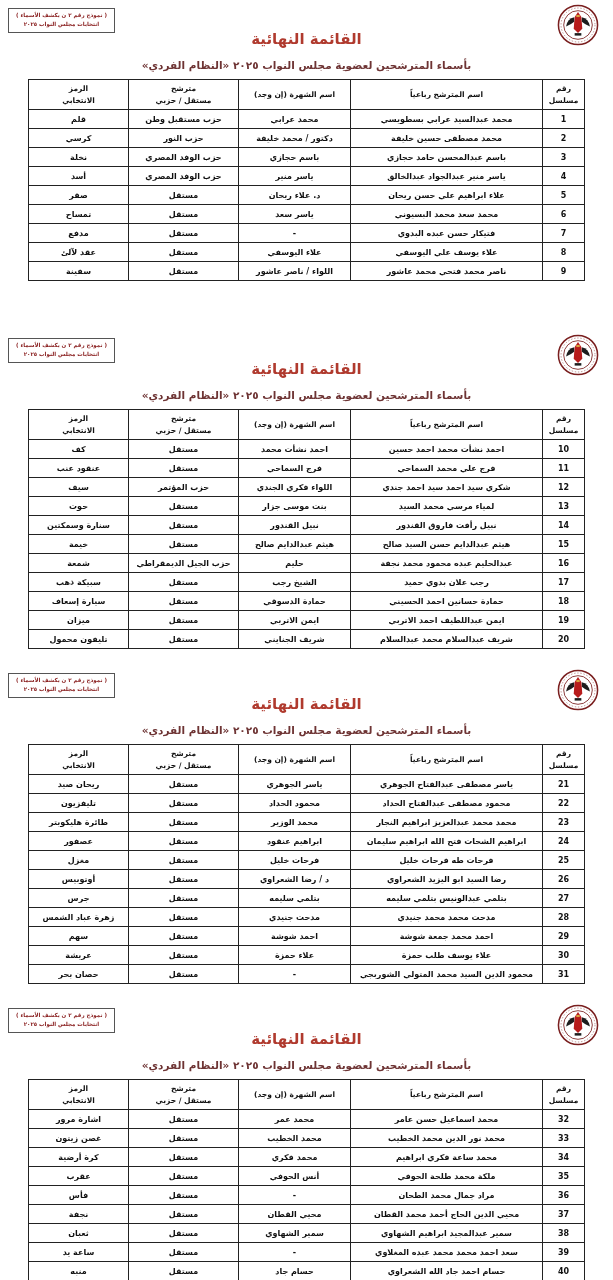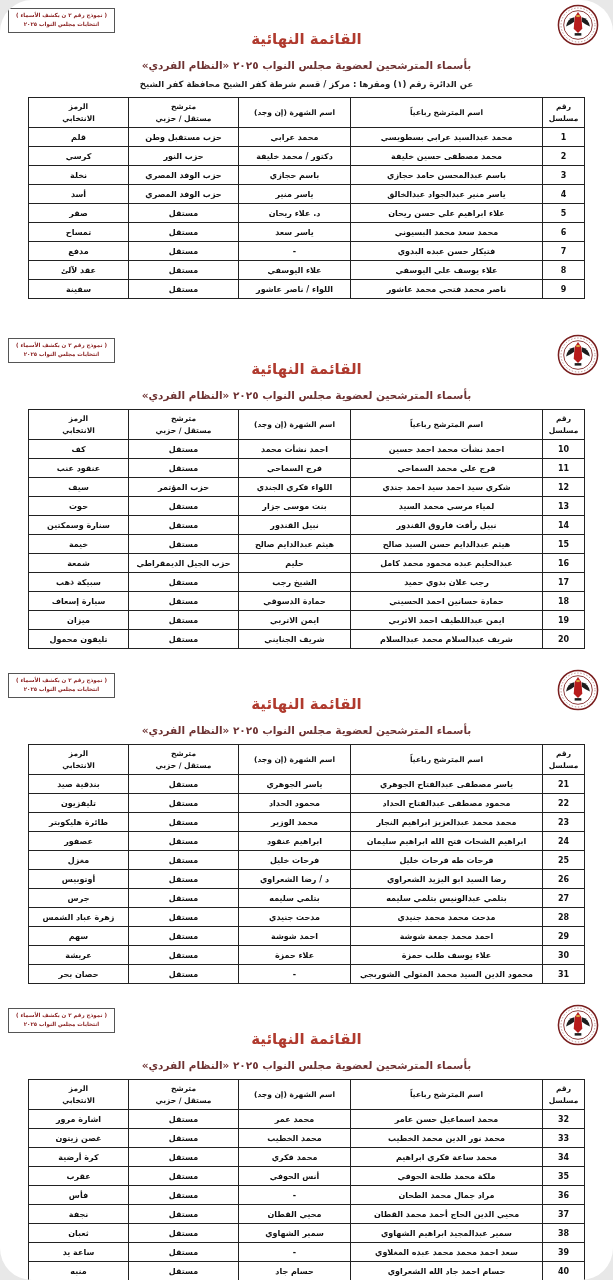"القائمة النهائية" .sheet { border-radius: 32px -> none }
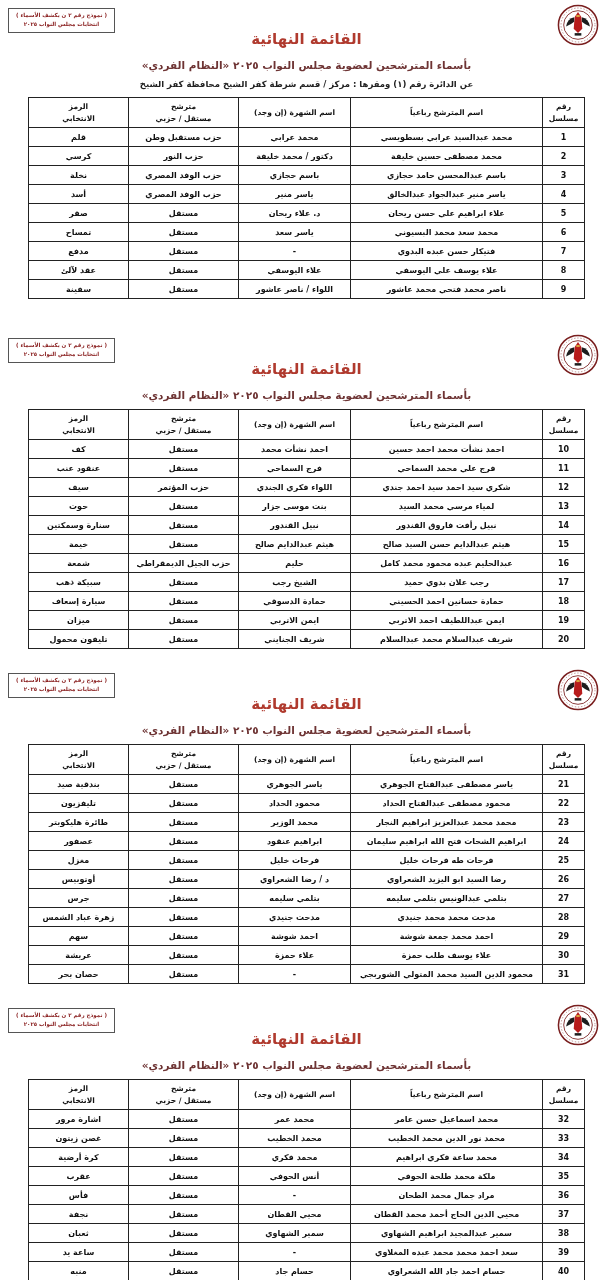"عن الدائرة رقم (١) ومقرها" p.district-line { html: <p>عن الدائرة رقم (١) ومقرها : مركز / قسم شرطة كفر الشيخ محافظة كفر الشيخ</p> -> none }
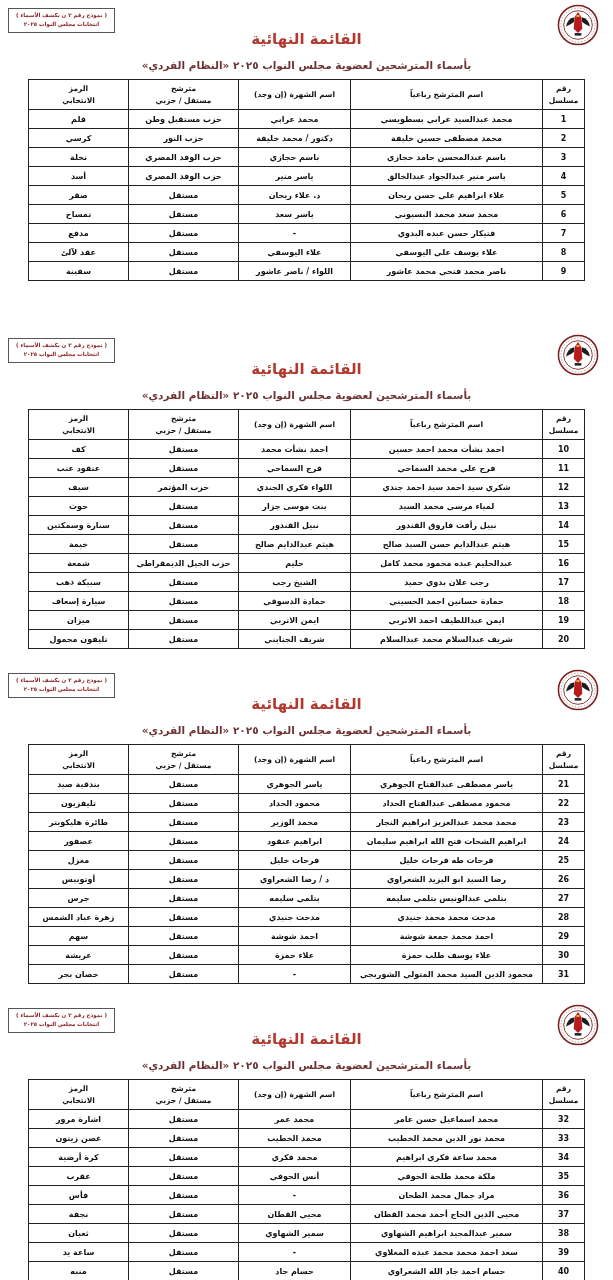"عبدالحليم عبده محمود محمد كامل" td { text: كامل -> نجفة }
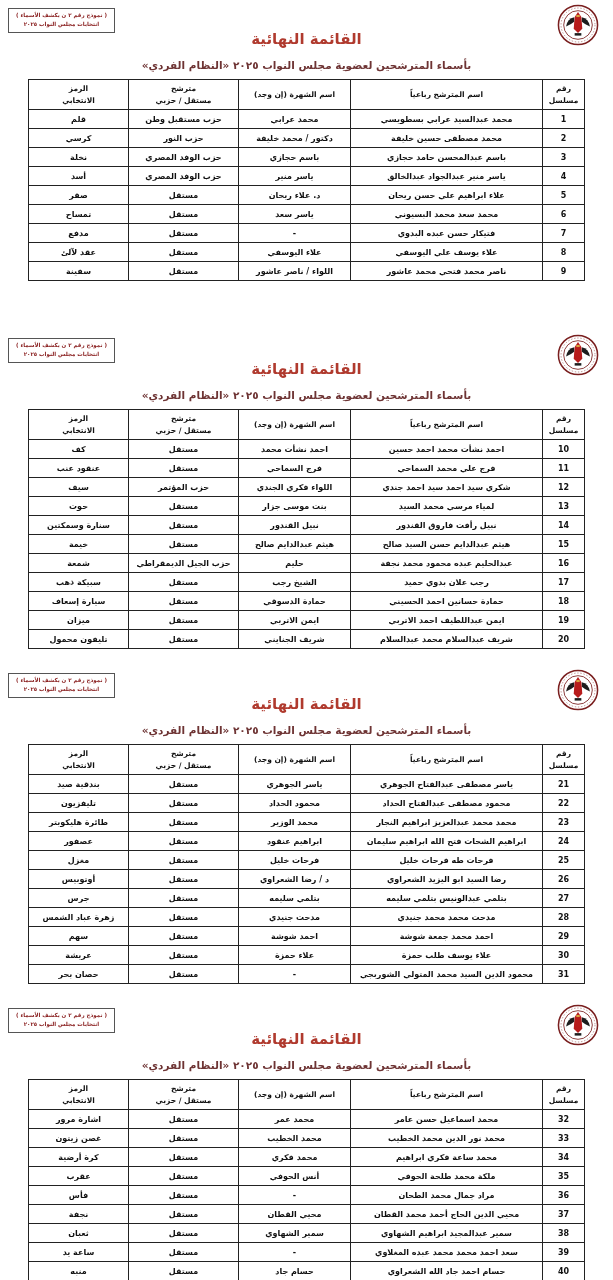"بندقية صيد" td { text: بندقية -> ريحان }
